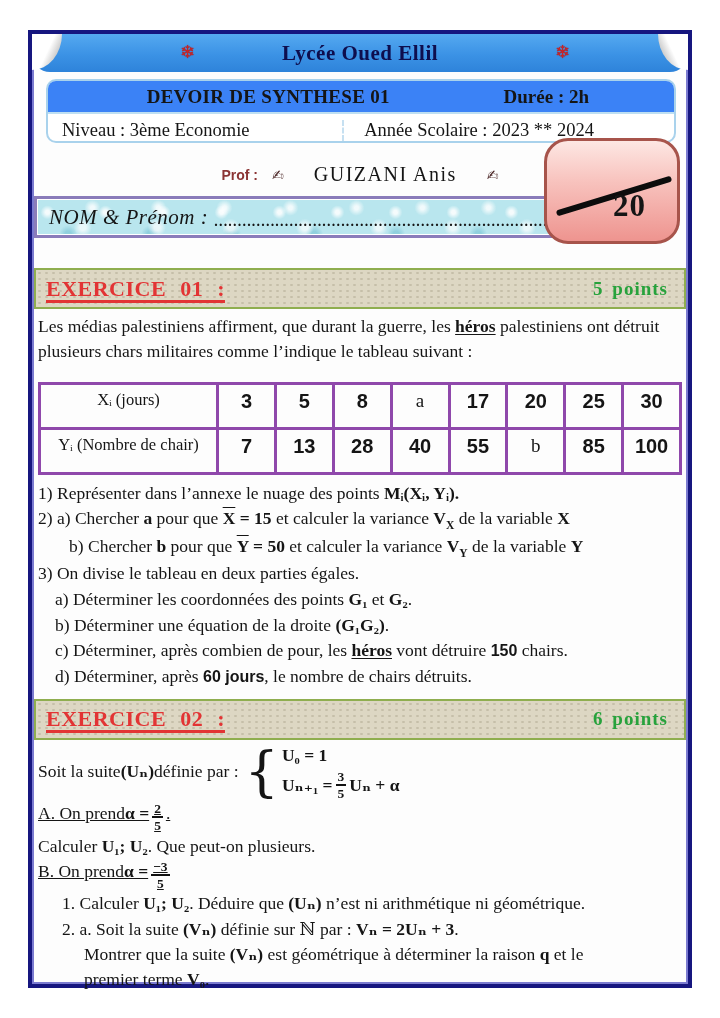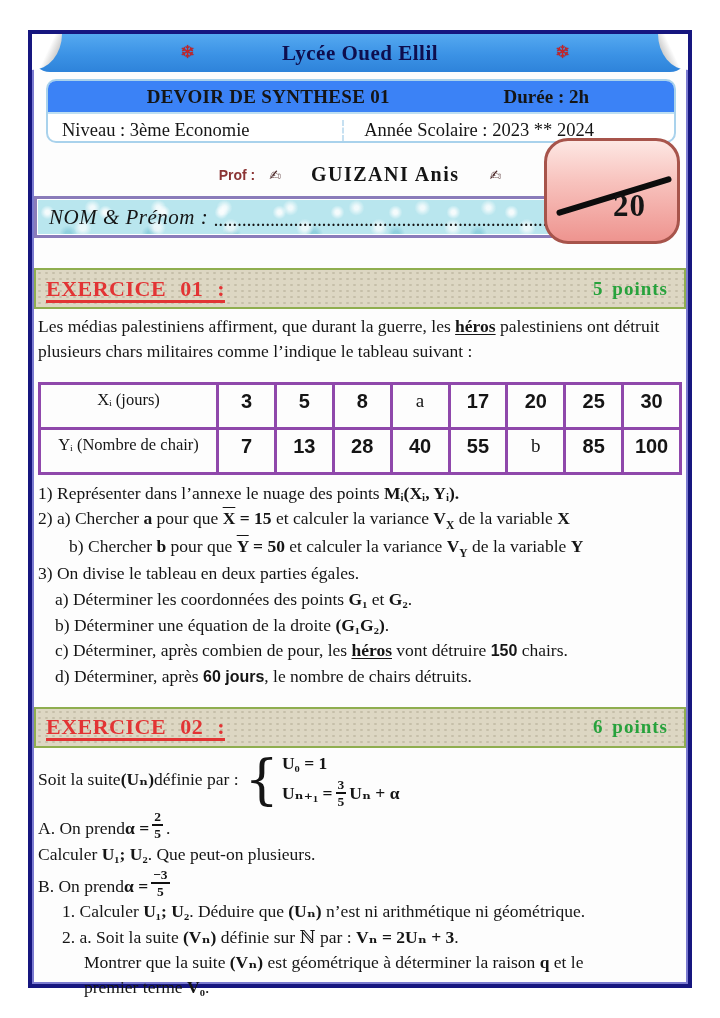"GUIZANI Anis" .profname { font-weight: bold -> normal }
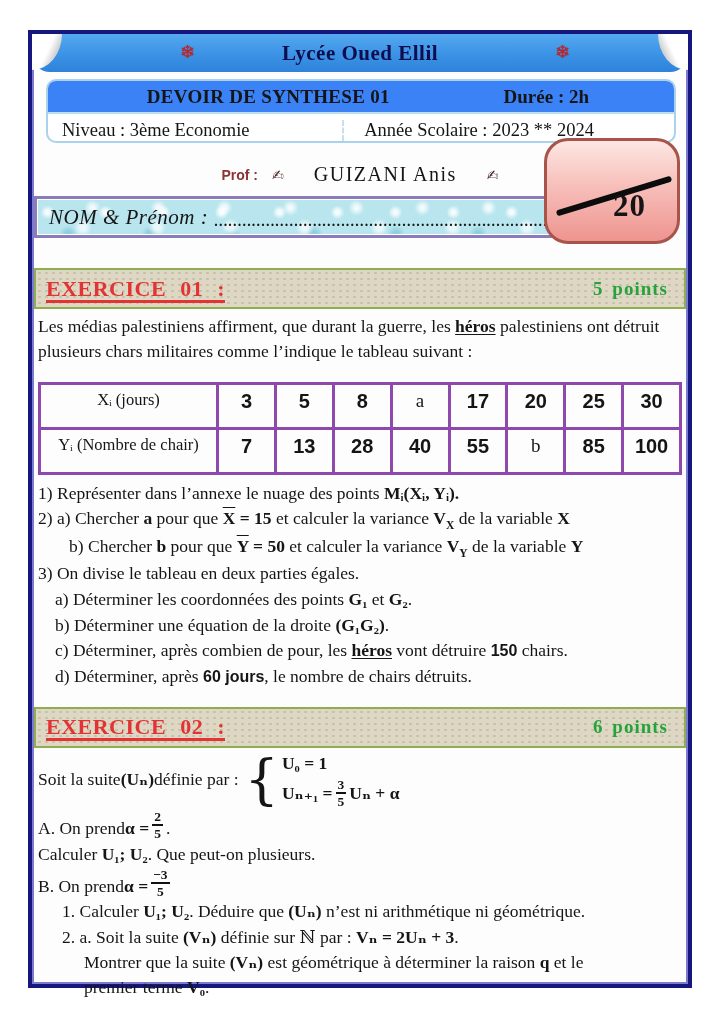"EXERCICE 02 :" .exbanner.second { margin-top: 17px -> 9px }
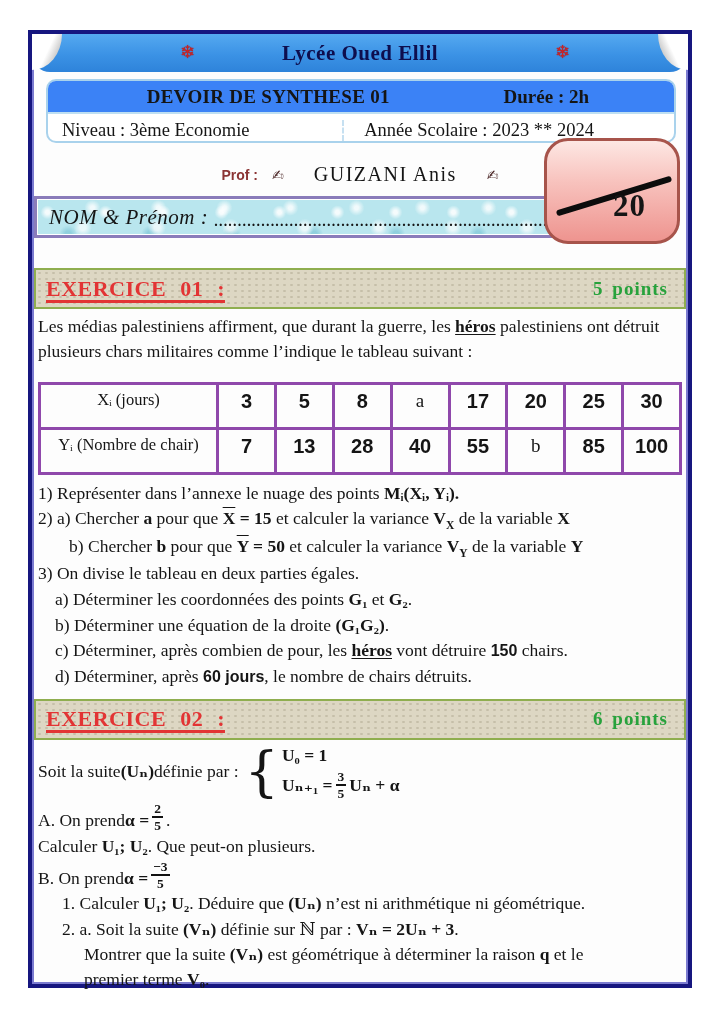"A. On prend" .inline { align-items: flex-end -> flex-start; text-decoration: none -> underline }
